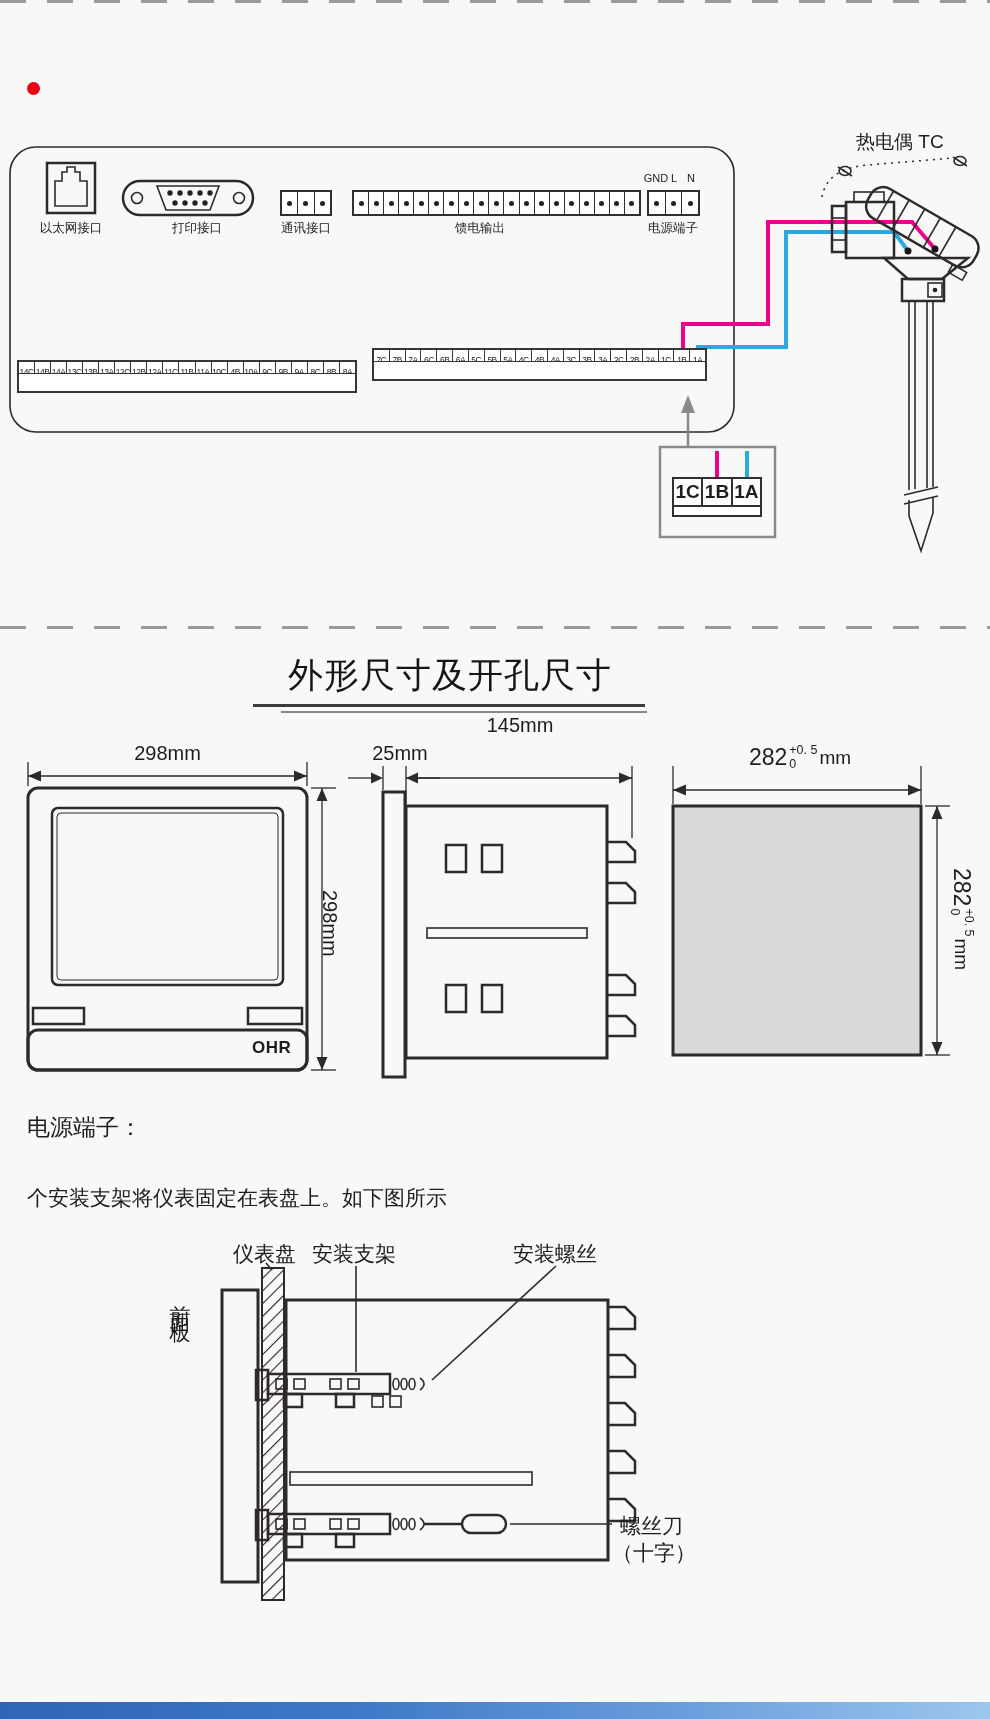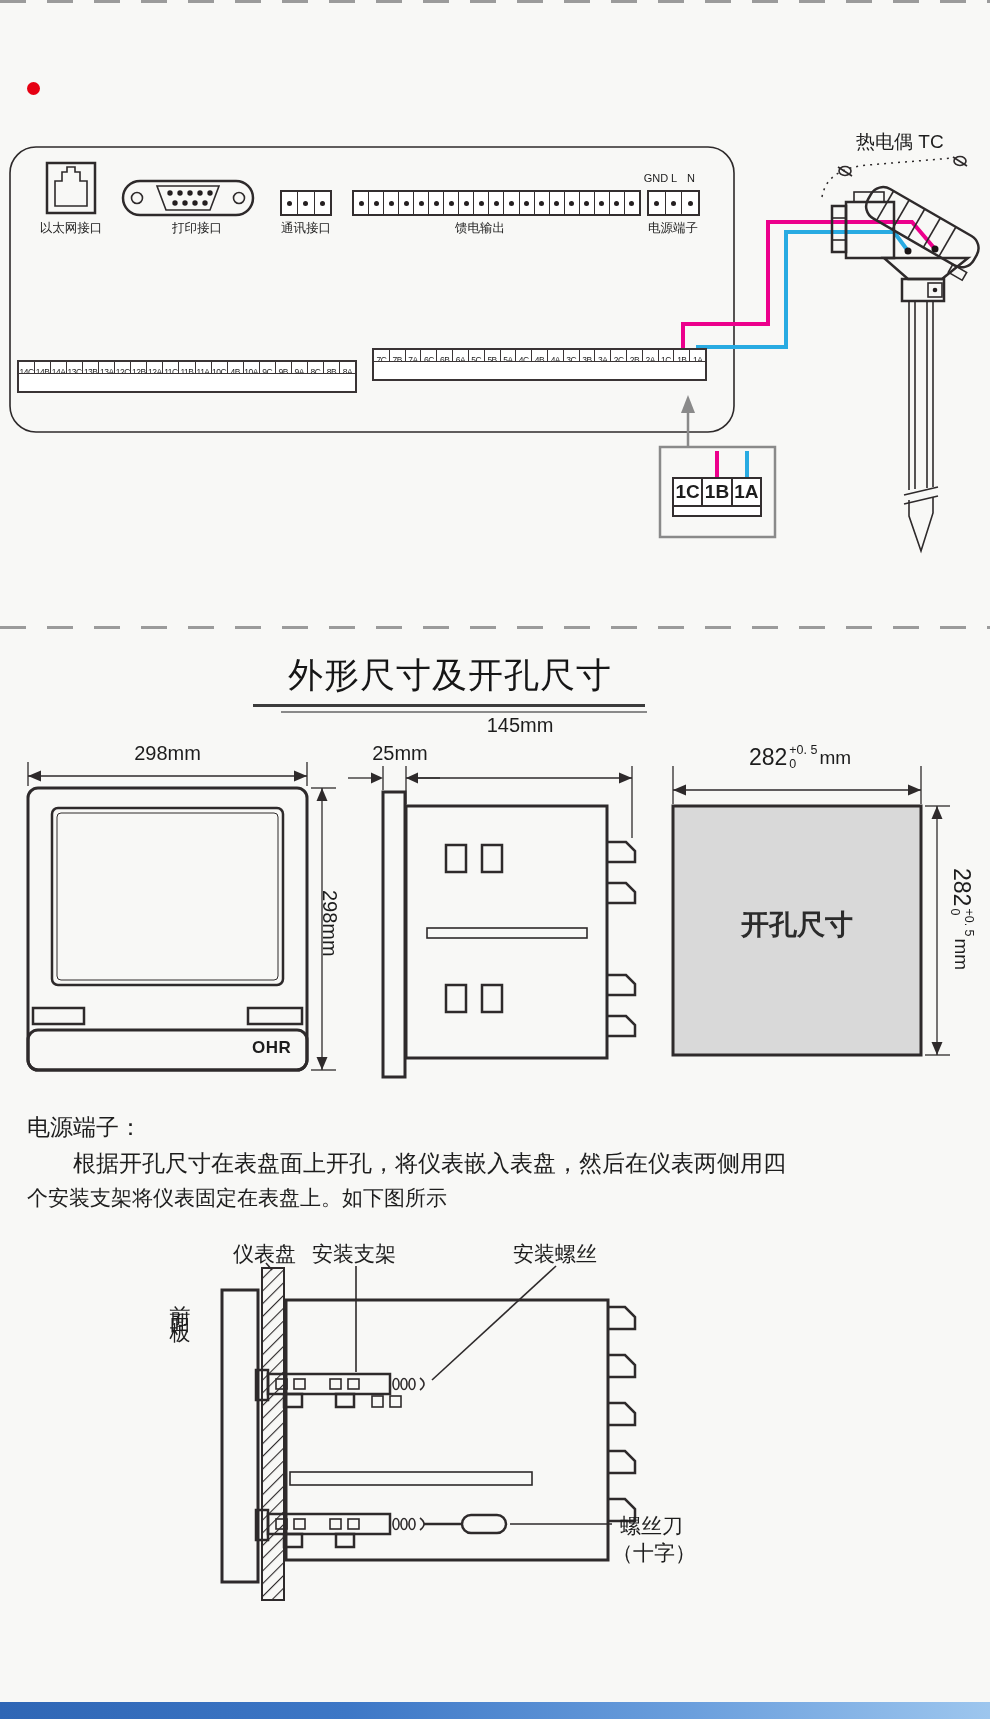"开孔尺寸" div.abs { html: <div>开孔尺寸</div> -> none }
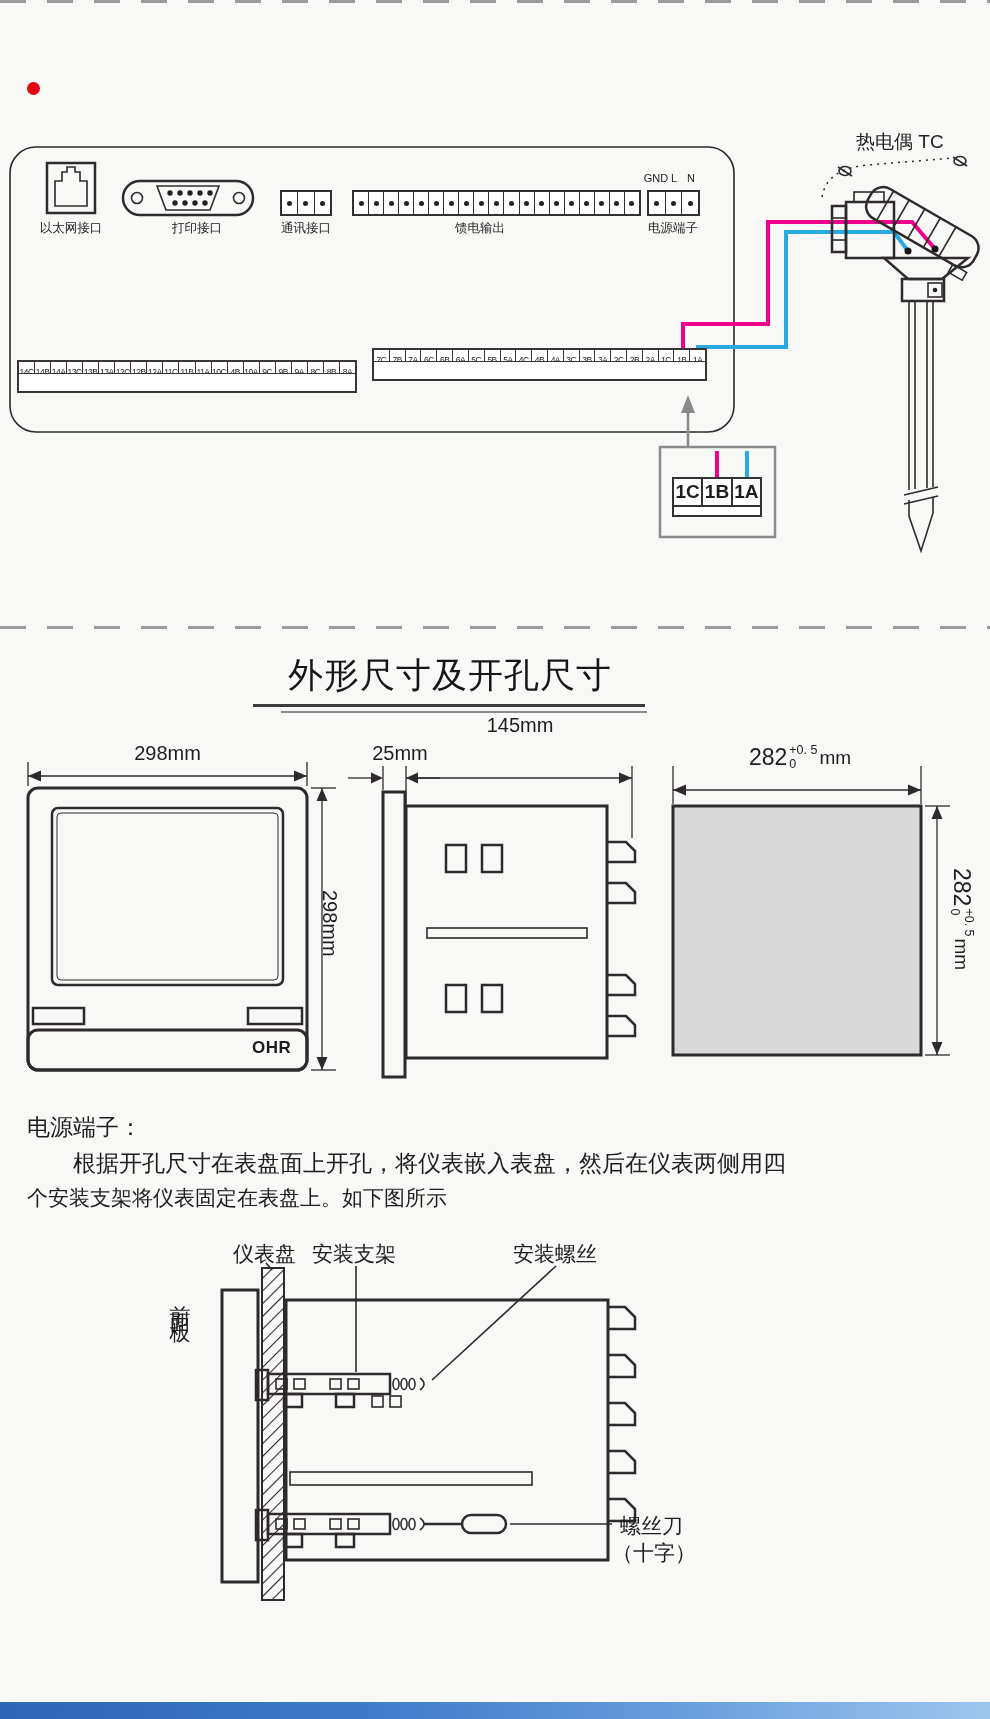"根据开孔尺寸在表盘面上开孔，将仪表嵌入表盘，然后在仪表两侧用四" div.abs { html: <div>根据开孔尺寸在表盘面上开孔，将仪表嵌入表盘，然后在仪表两侧用四</div> -> none }
